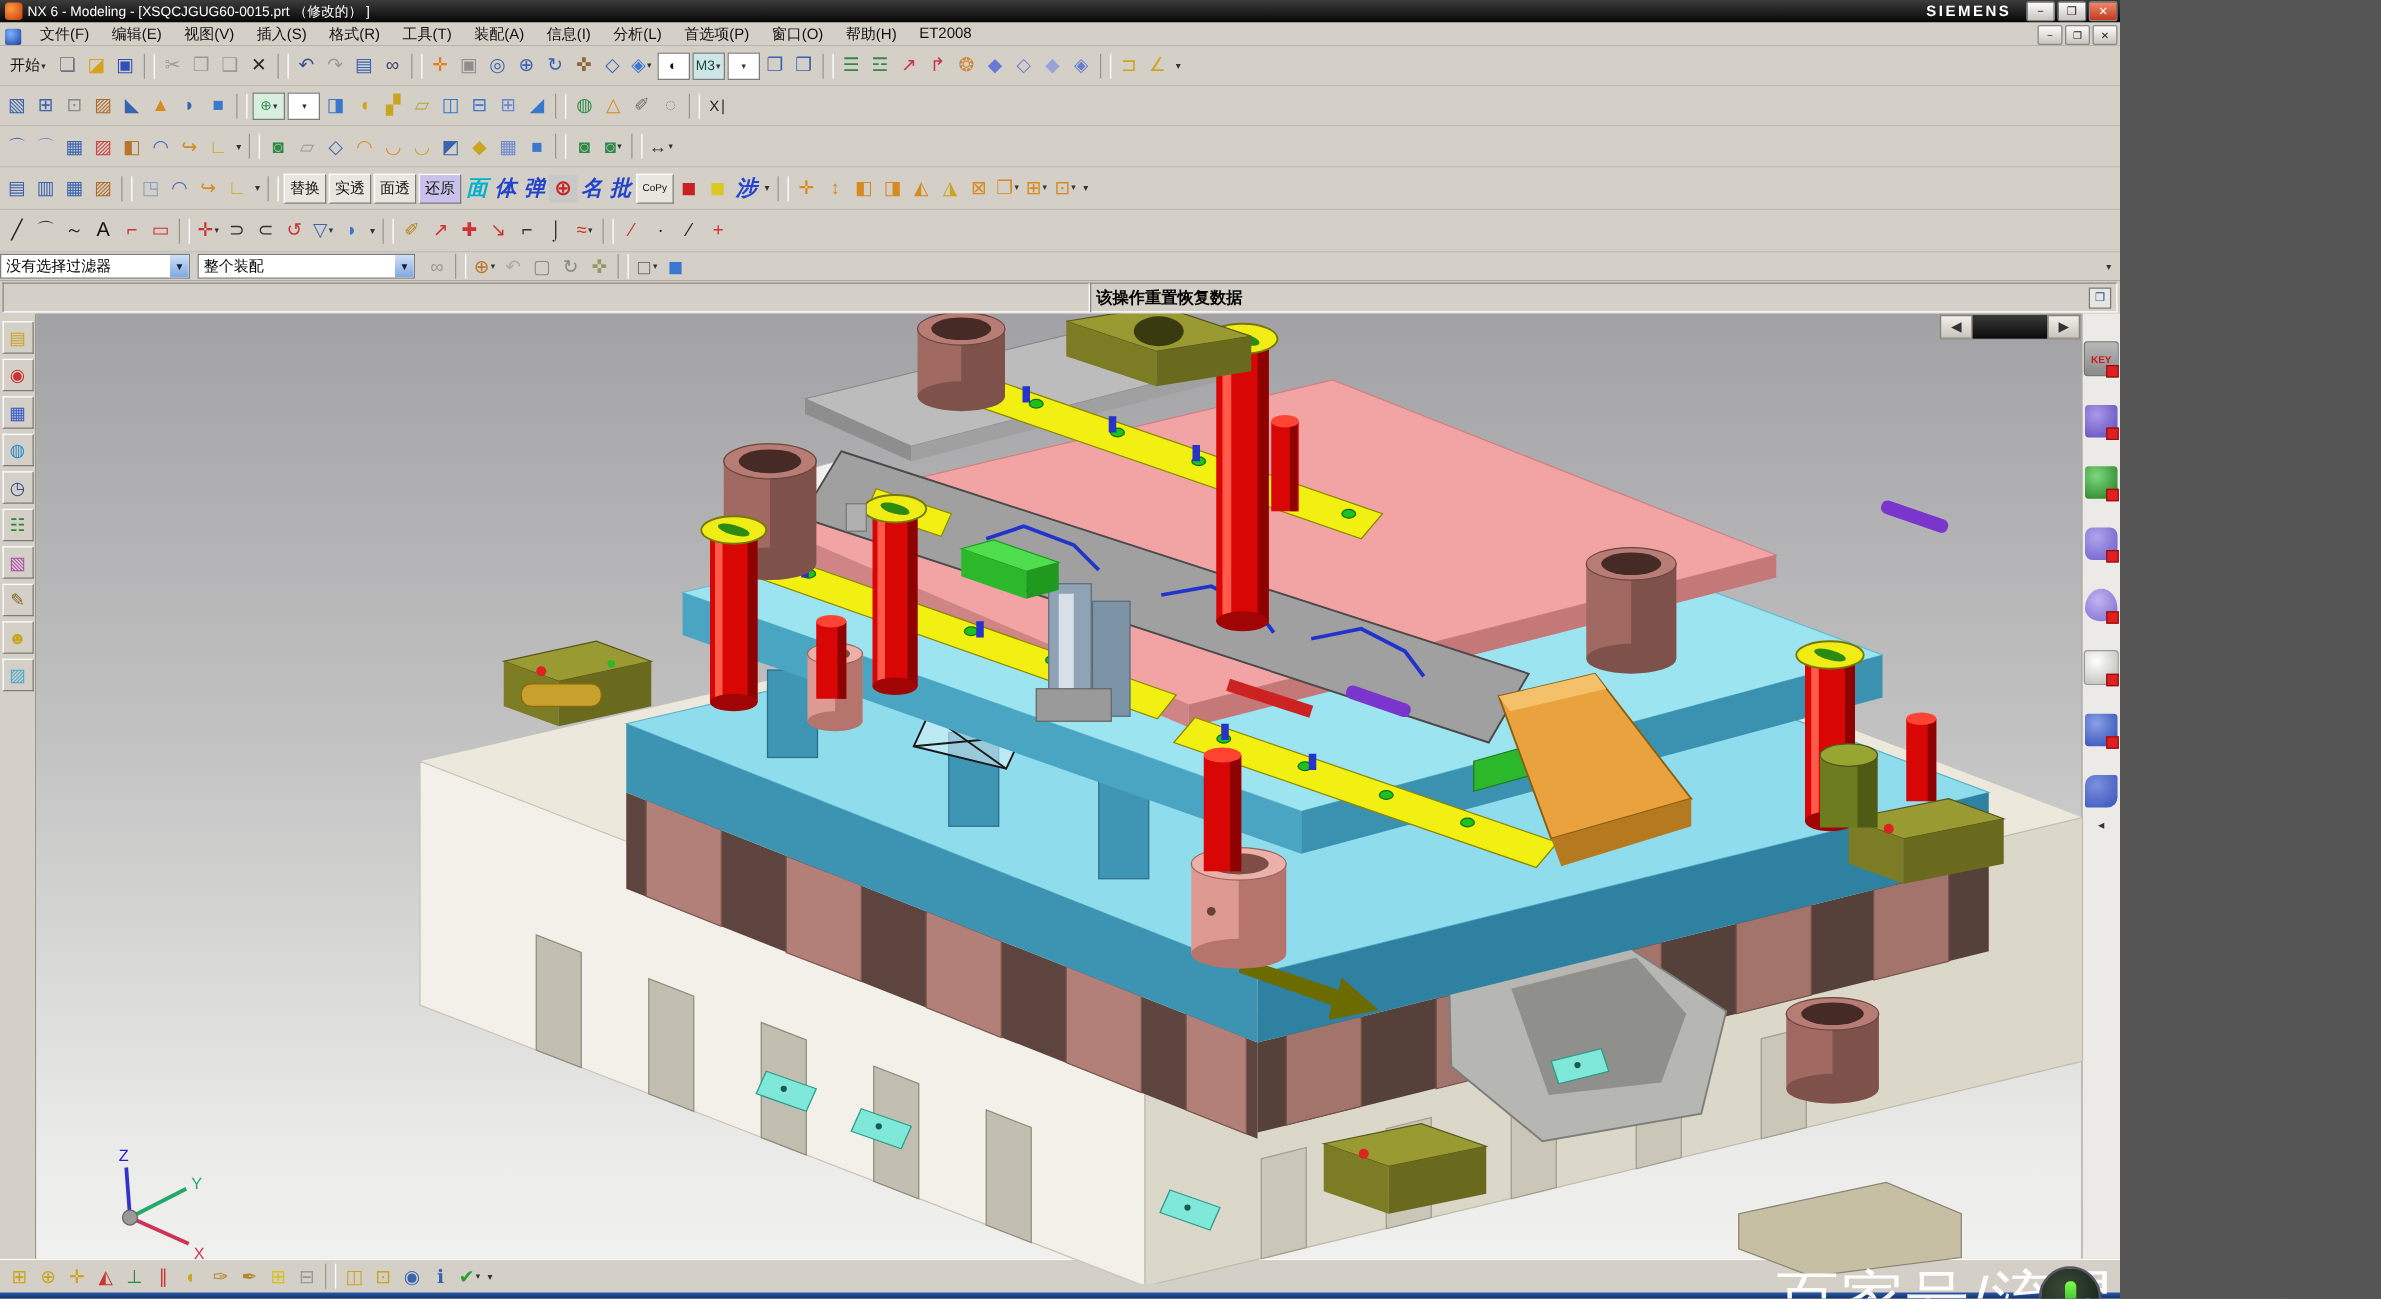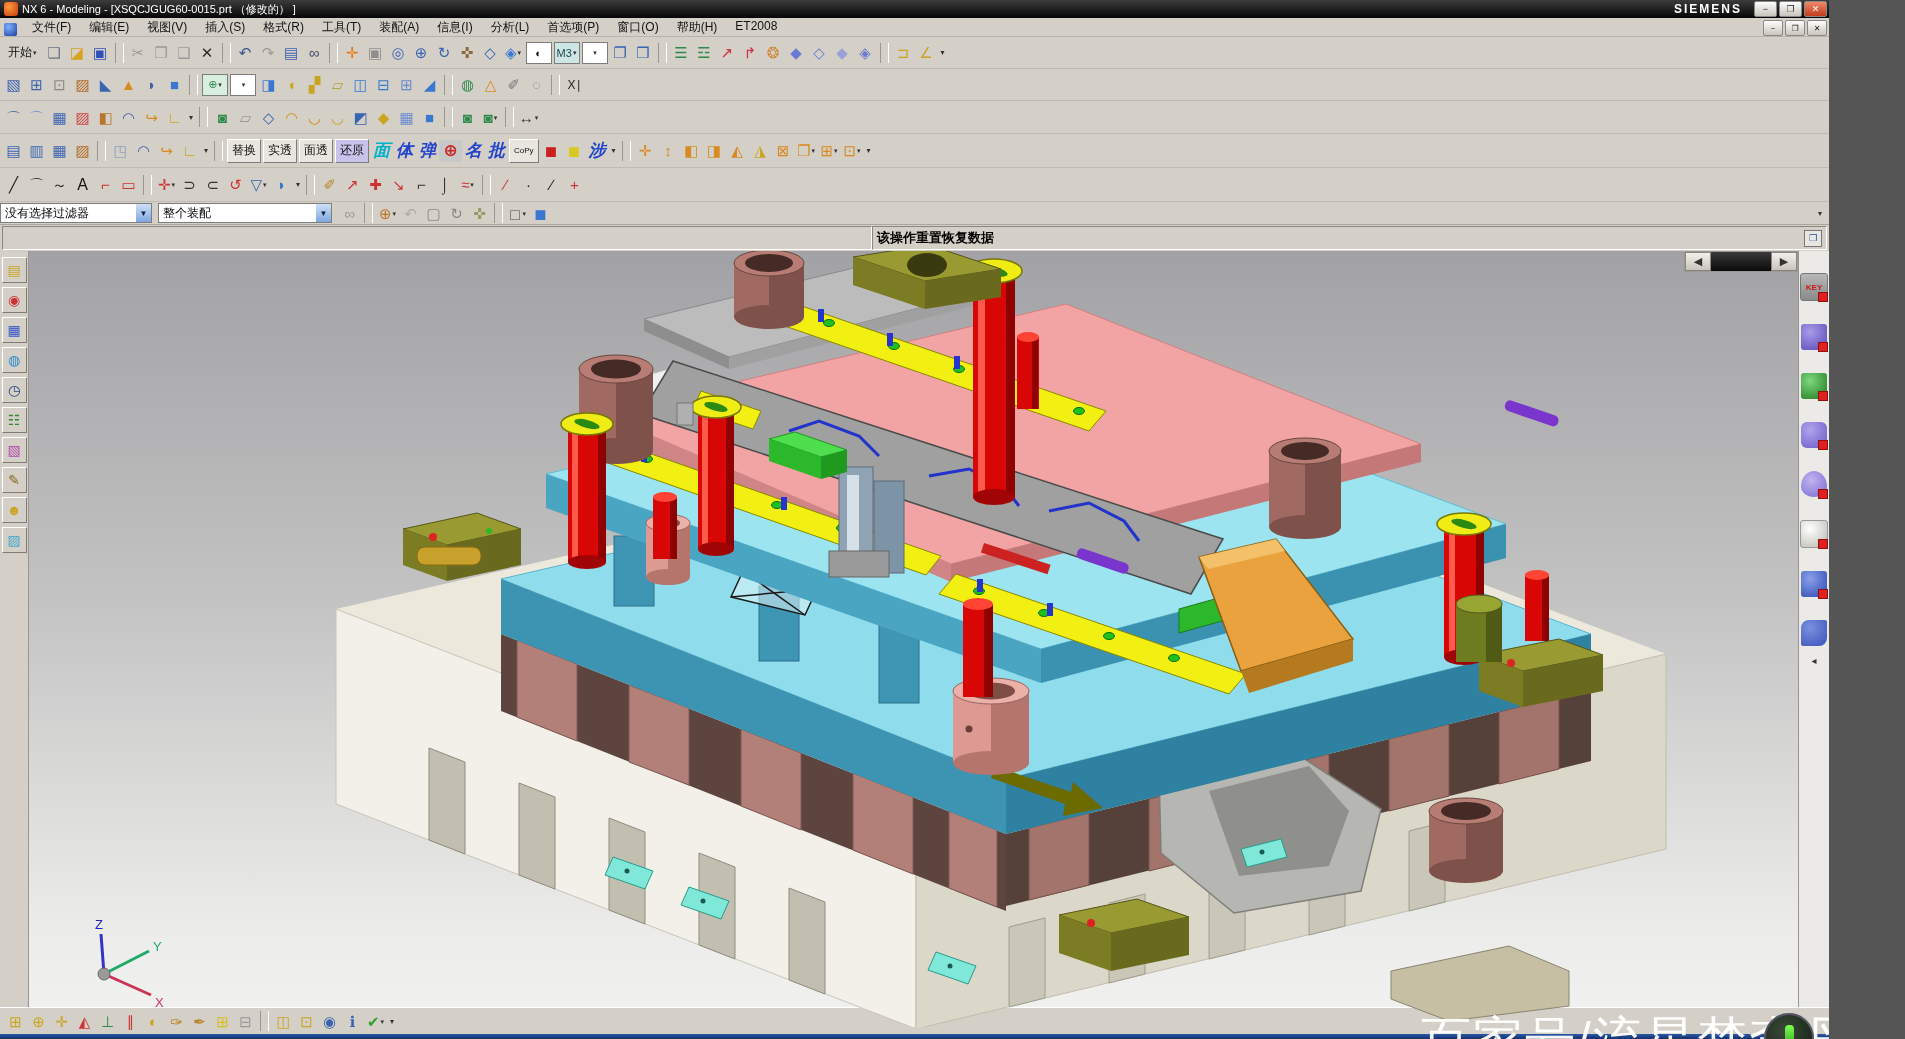"NX 6 - Modeling -" #app { width: 1829px -> 1696px }
